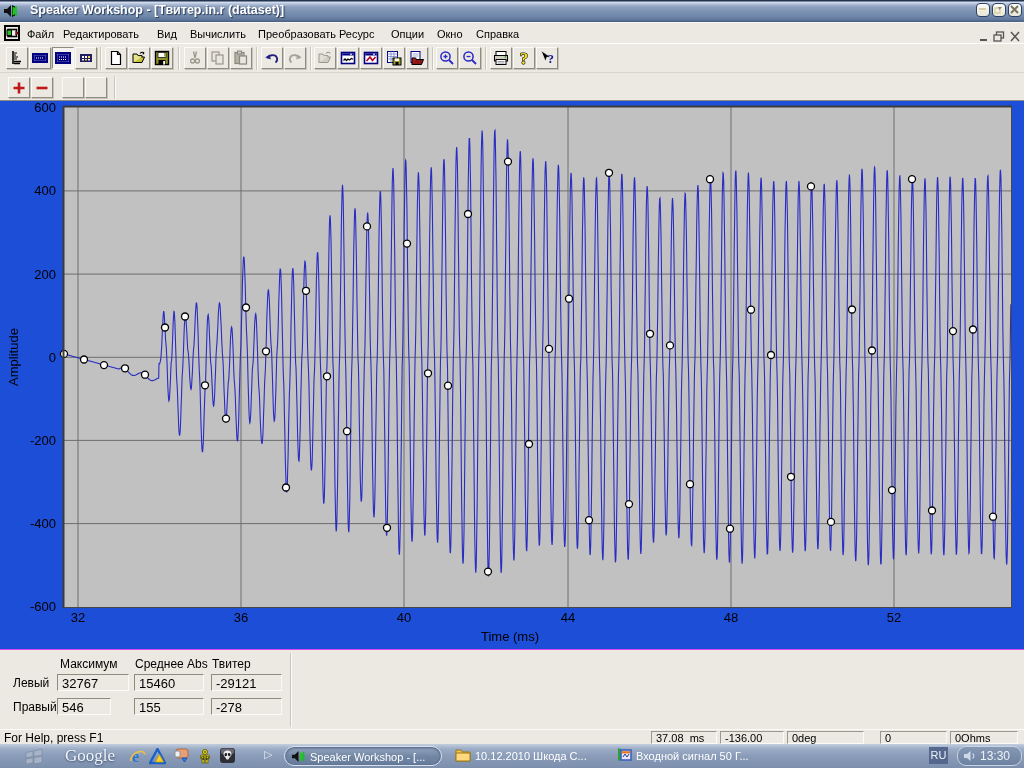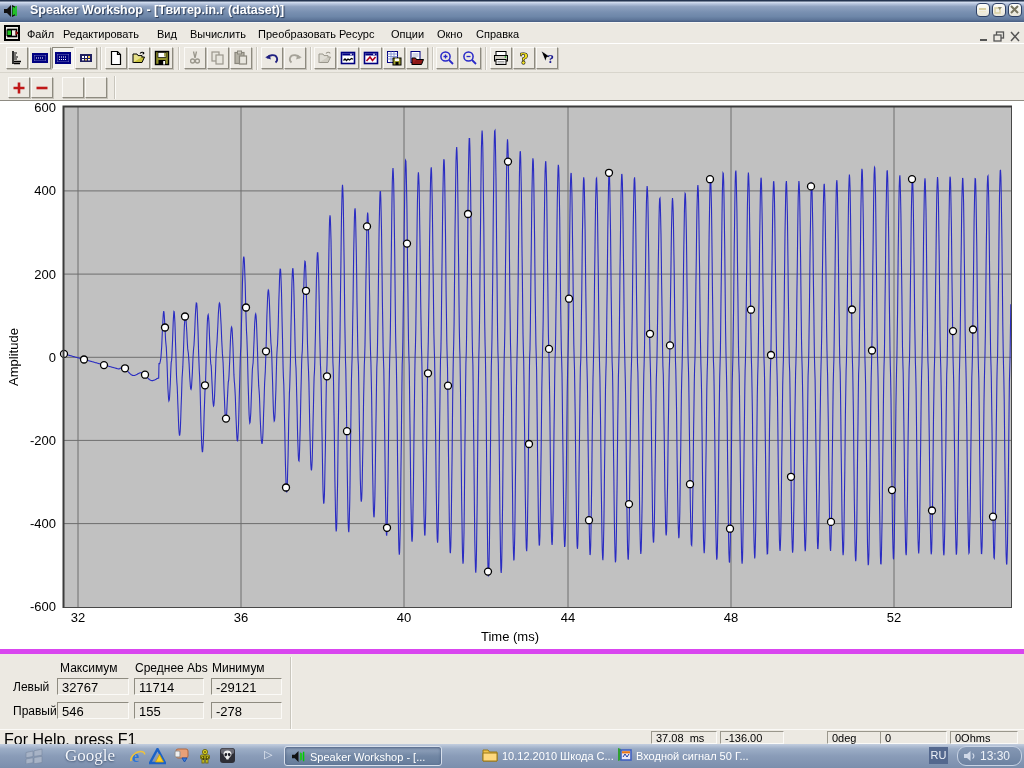"600" #chartarea { background: #ffffff -> #1d4ed8 }
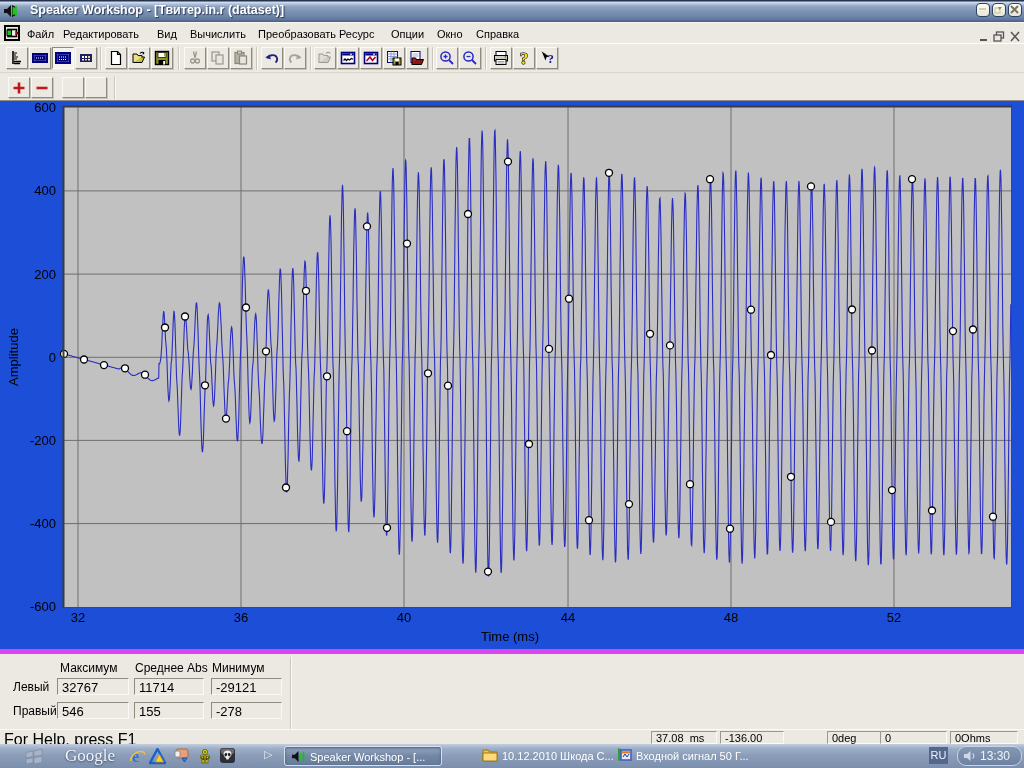"Максимум" #stats { border-top: 5px solid #d946ef -> 1px solid #d946ef }
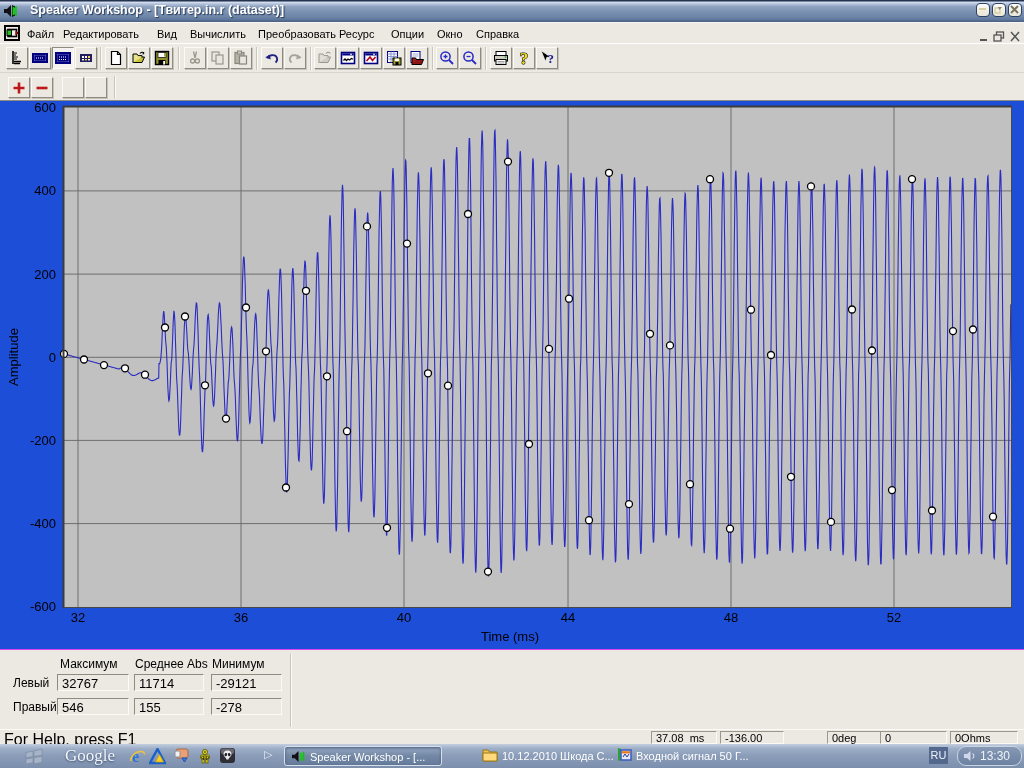"Минимум" div.slab { text: Минимум -> Твитер }
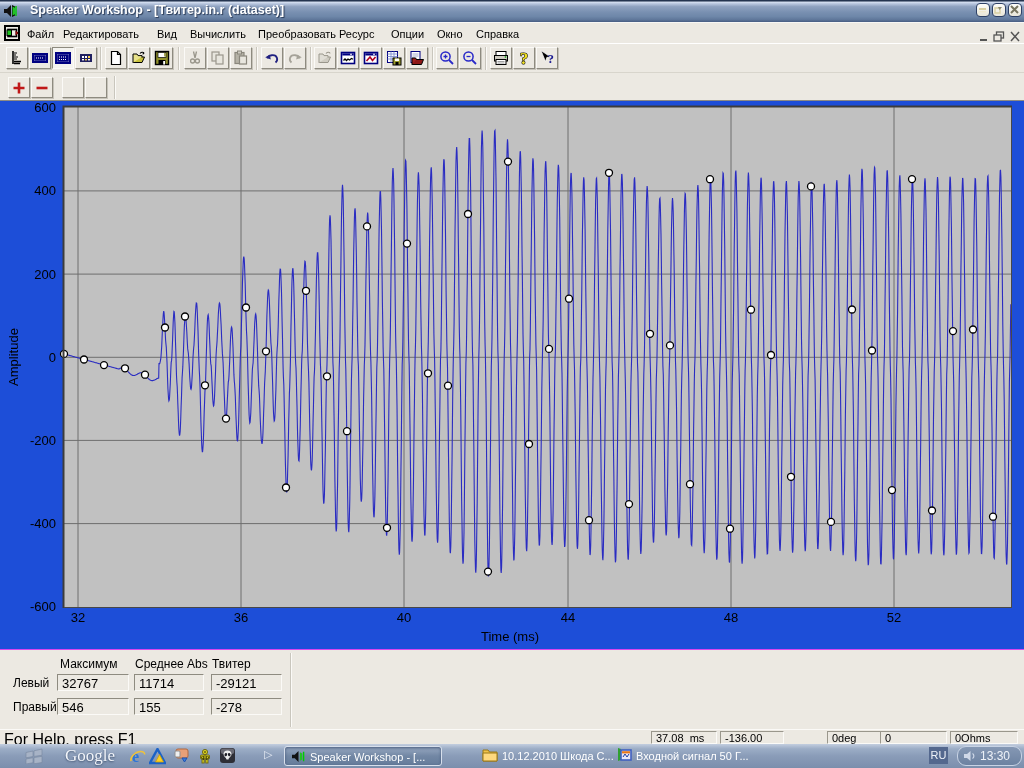"11714" div.sbox { text: 11714 -> 15460 }
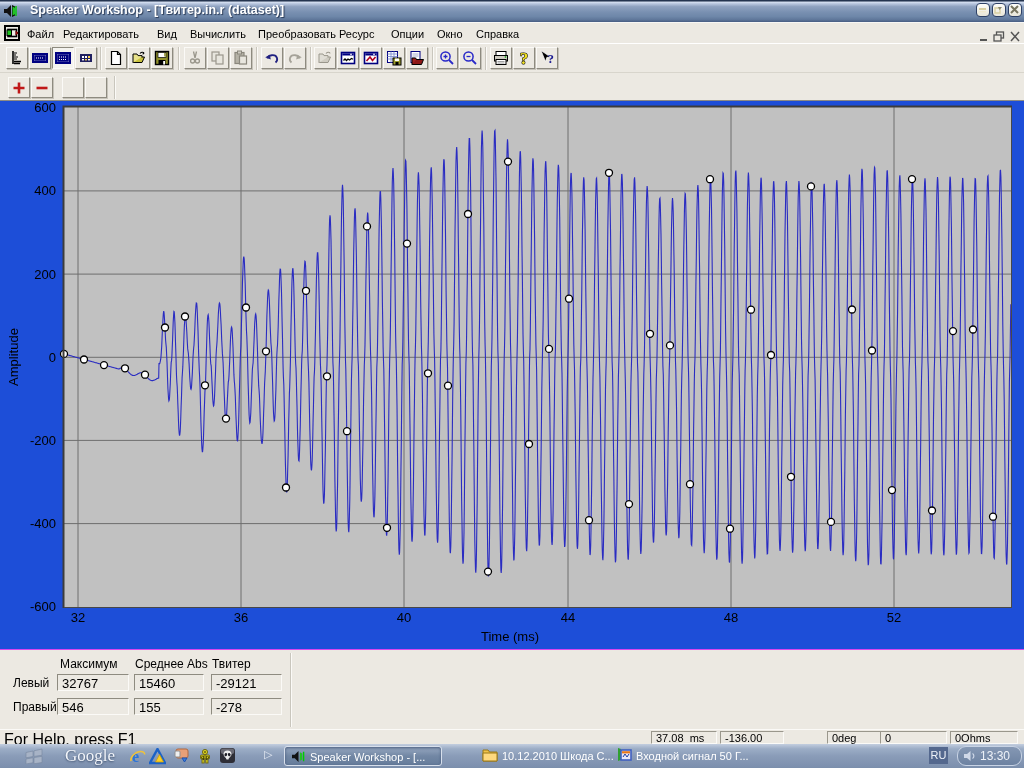"546" div.sbox { width: 72px -> 54px }
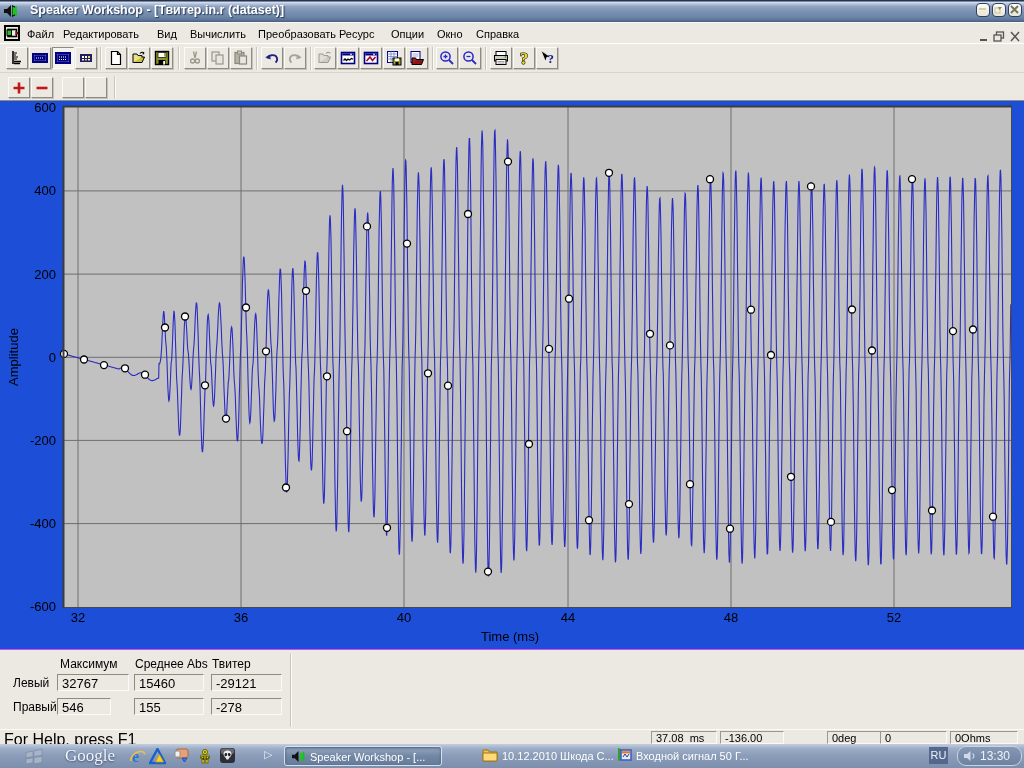"For Help, press F1" .sbtext { font-size: 16px -> 12px }
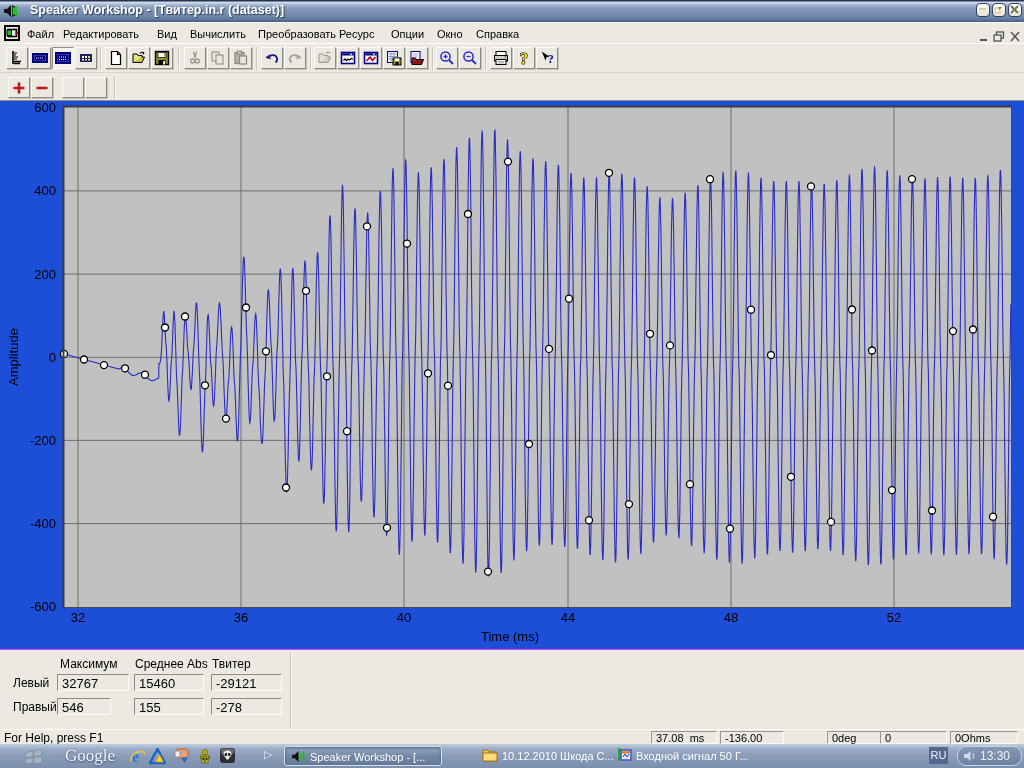"0deg" div.spanel { left: 827px -> 787px }
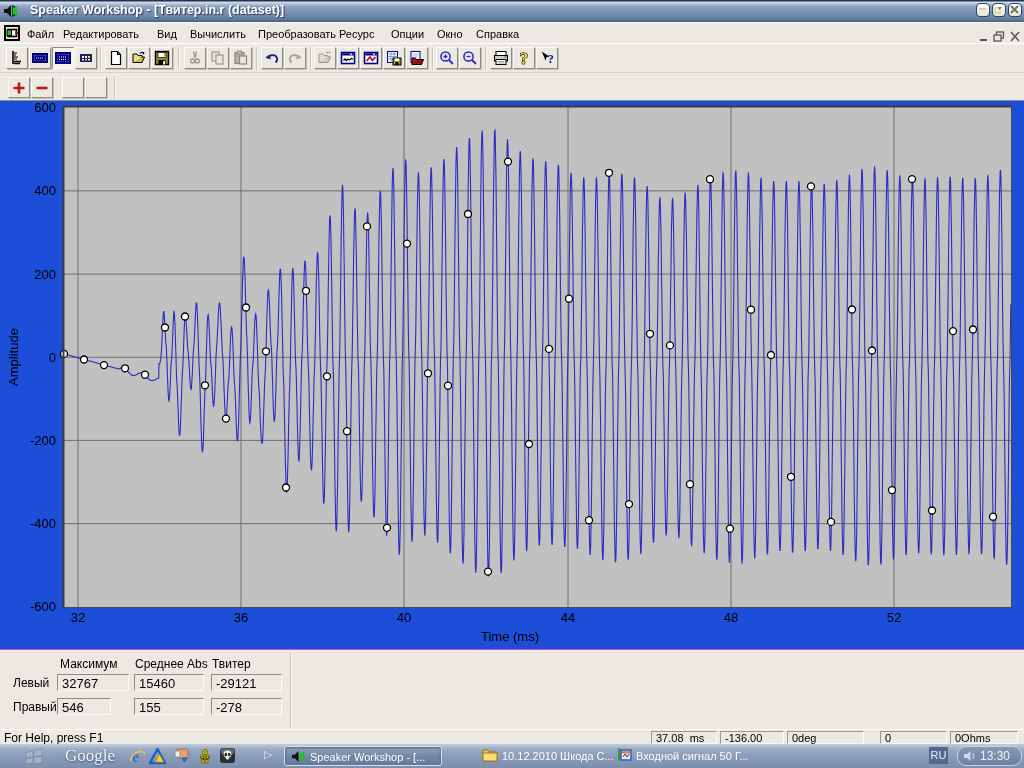"Speaker Workshop - [..." .task.active { border-radius: 3px -> 10px }
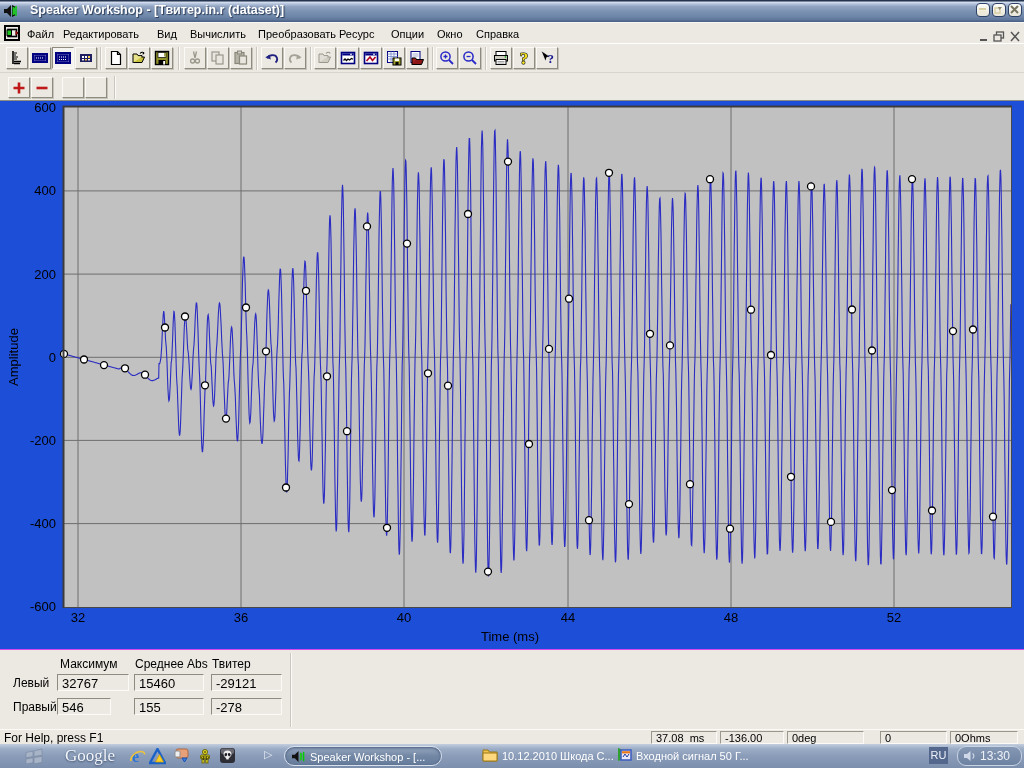"10.12.2010 Шкода С..." div.task { left: 476px -> 449px }
